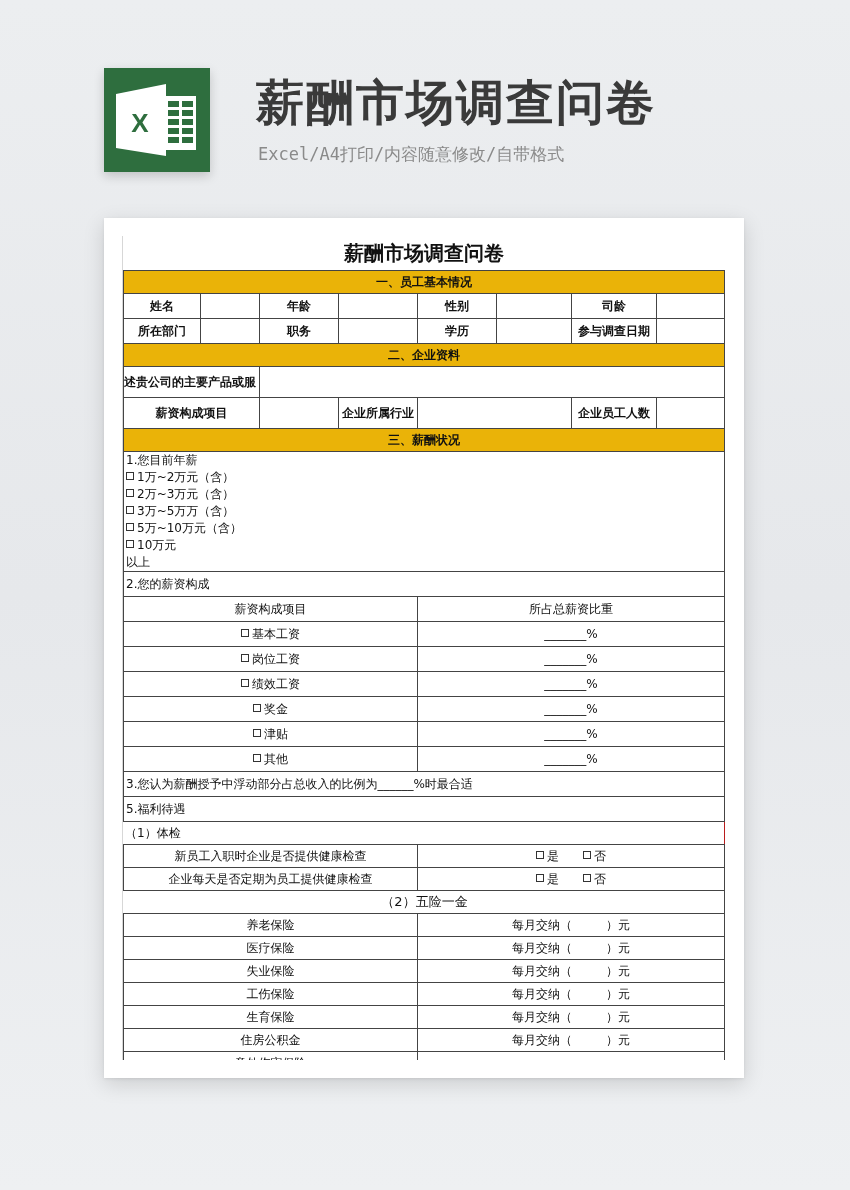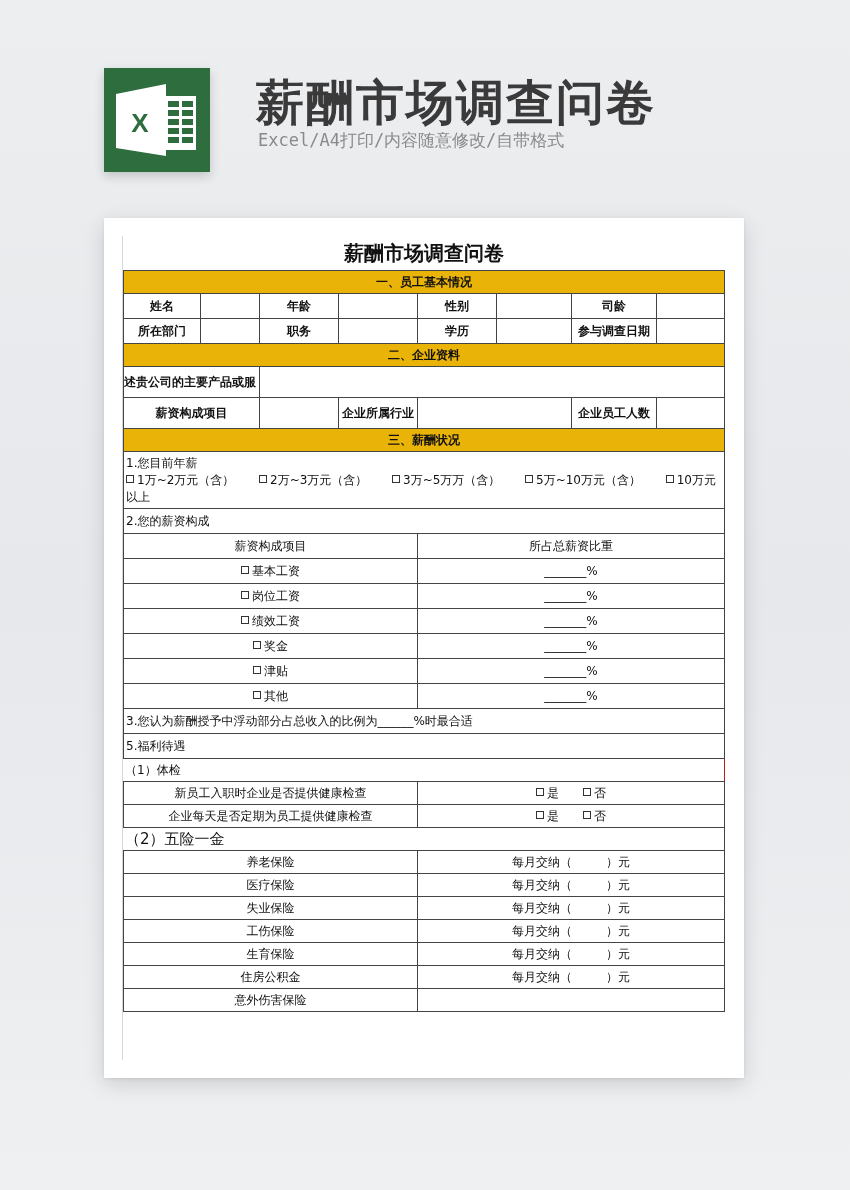"Excel/A4打印/内容随意修改/自带格式" .hdr-sub { top: 128px -> 142px }
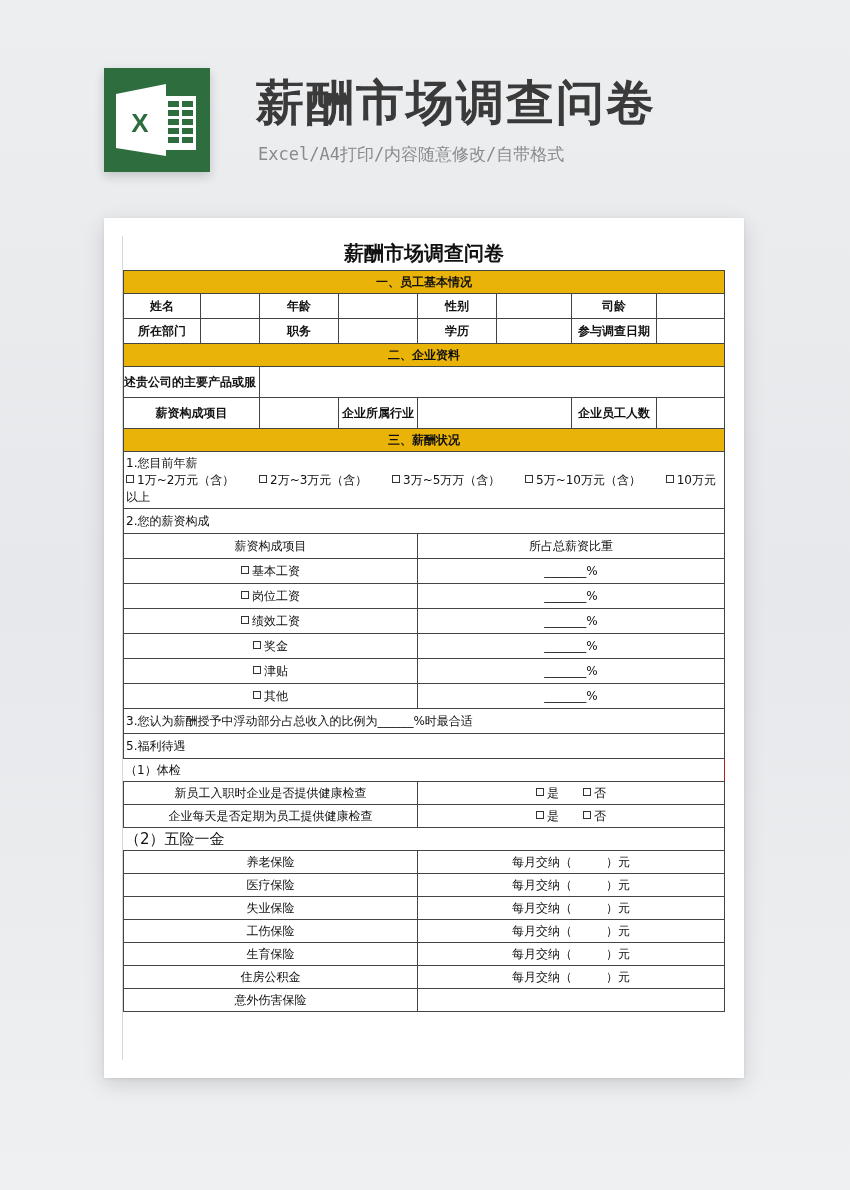"1万~2万元（含）" .q1-opts { flex-direction: none -> column }
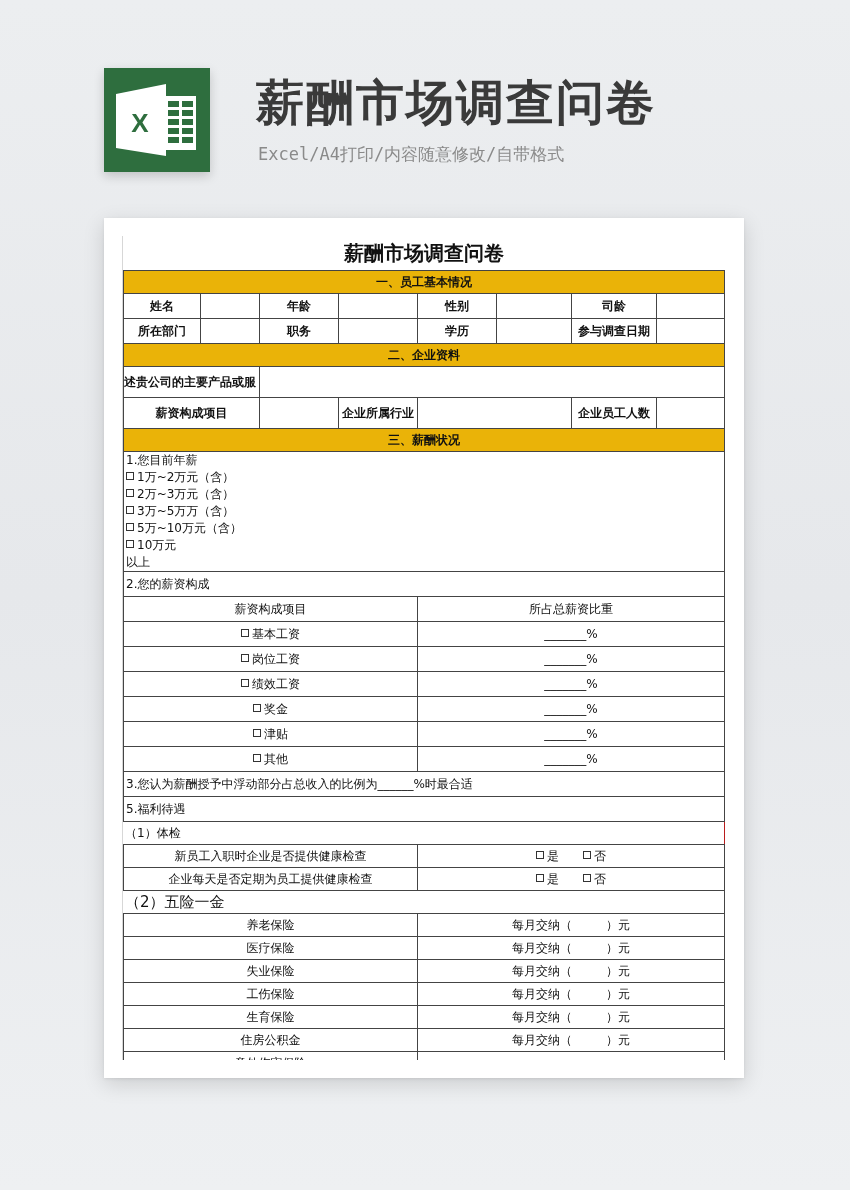"（2）五险一金" div { font-size: 15px -> 13px; text-align: none -> center }
